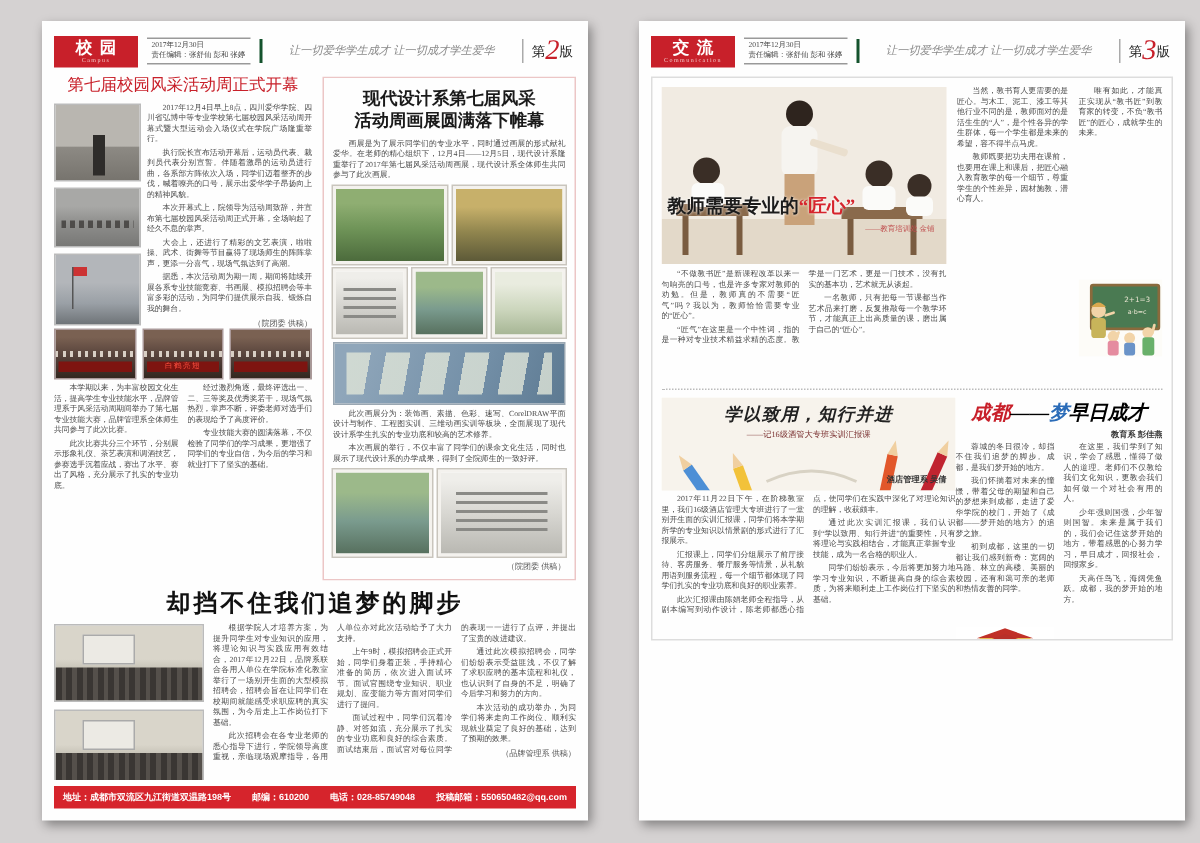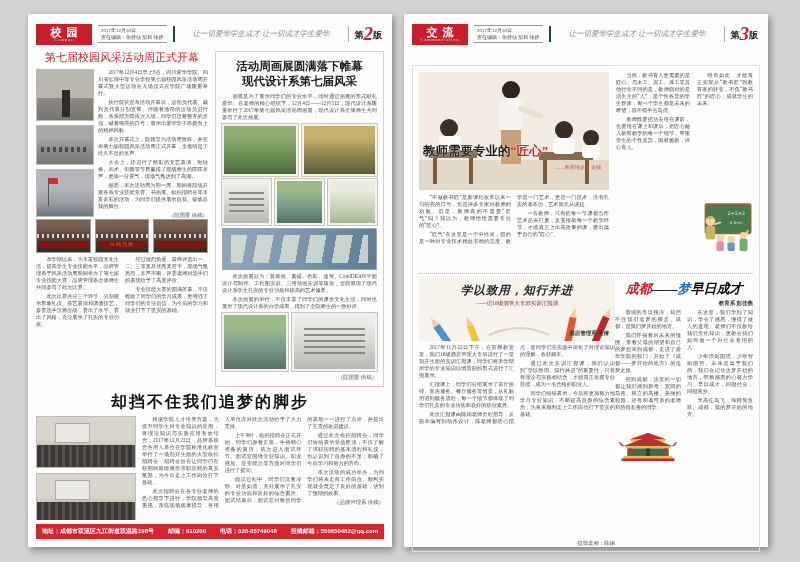"第2版" .page-no { font-weight: bold -> normal }
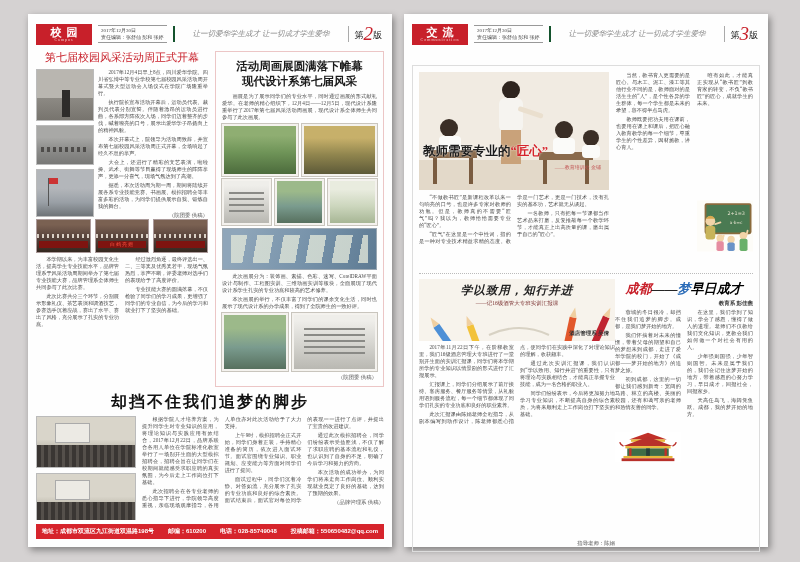"交流" #page-right { left: 404px -> 426px }
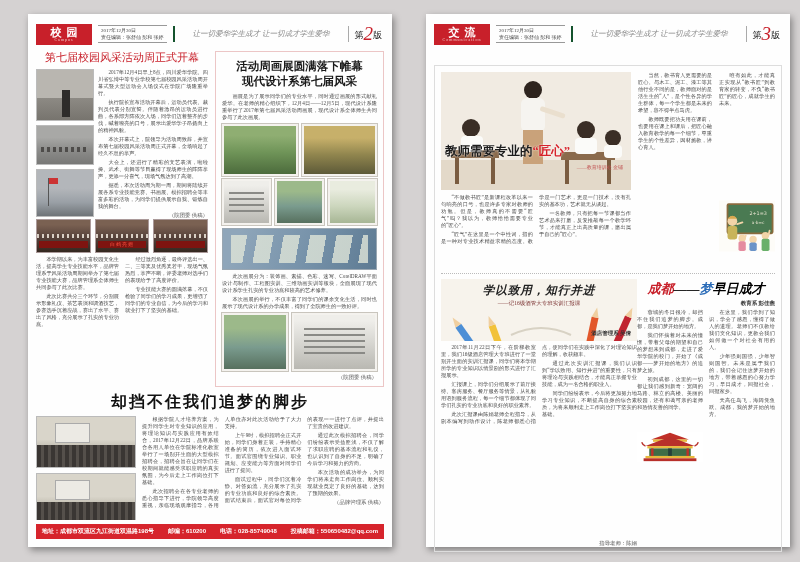"活动周画展圆满落下帷幕" div { order: before "现代设计系第七届风采" -> after "现代设计系第七届风采" }
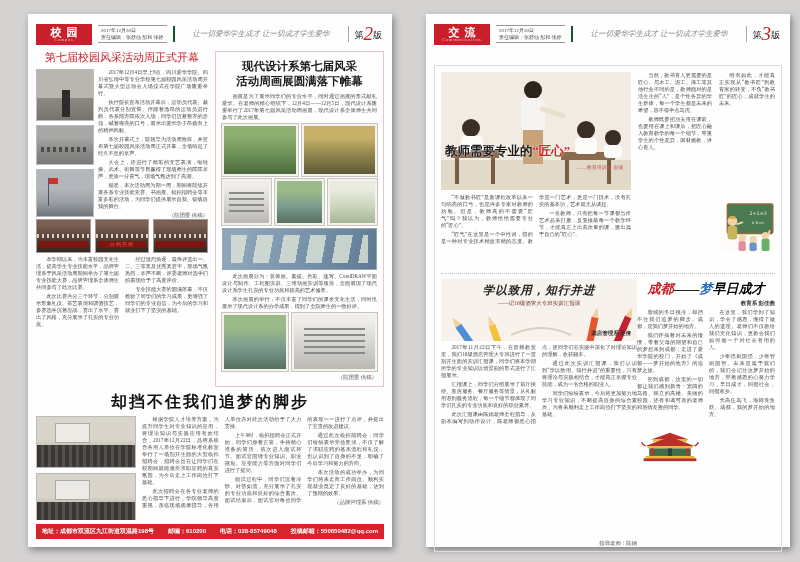"教师需要专业的“匠心”" .r-content { height: 487px -> 376px; margin-top: 19px -> 5px }
